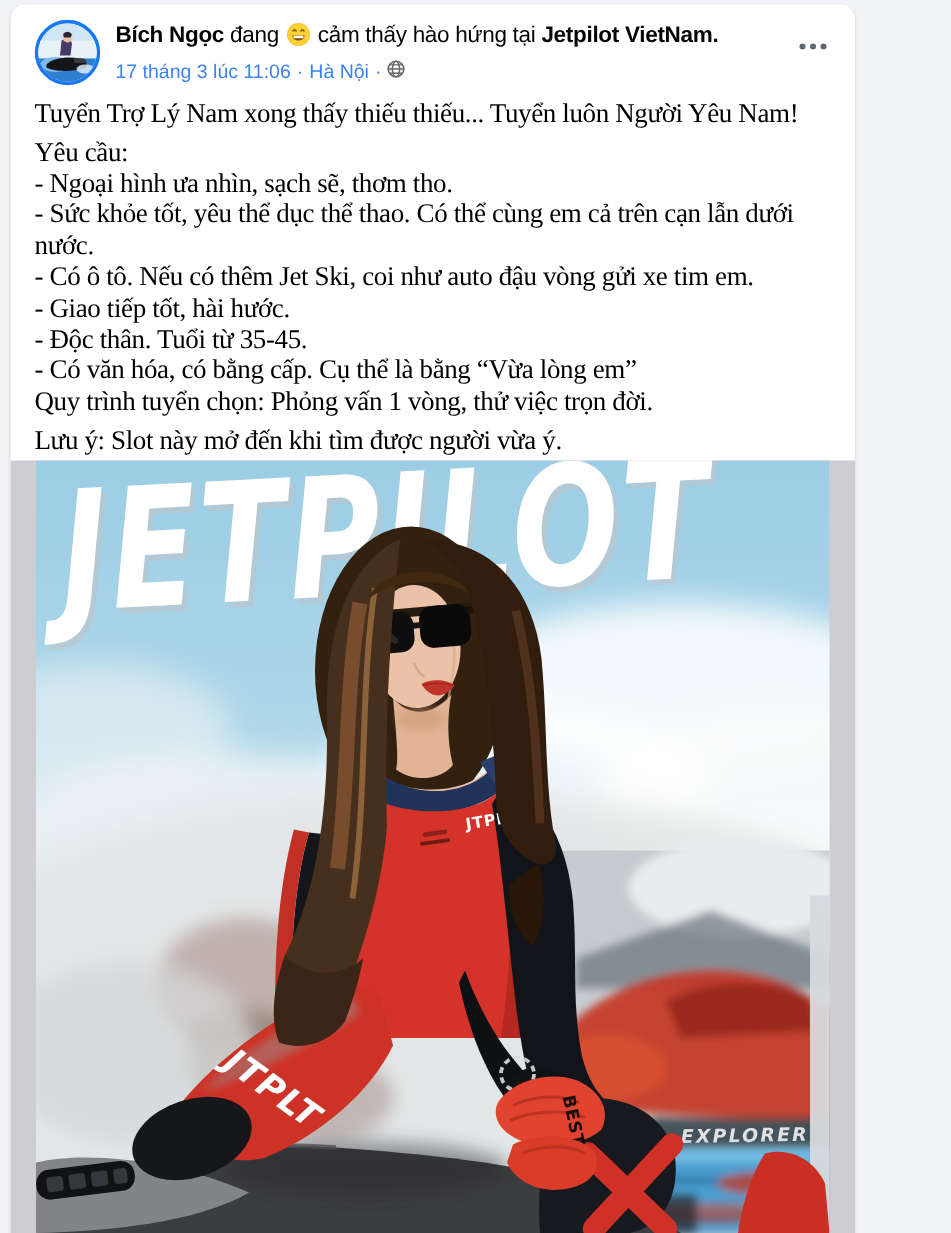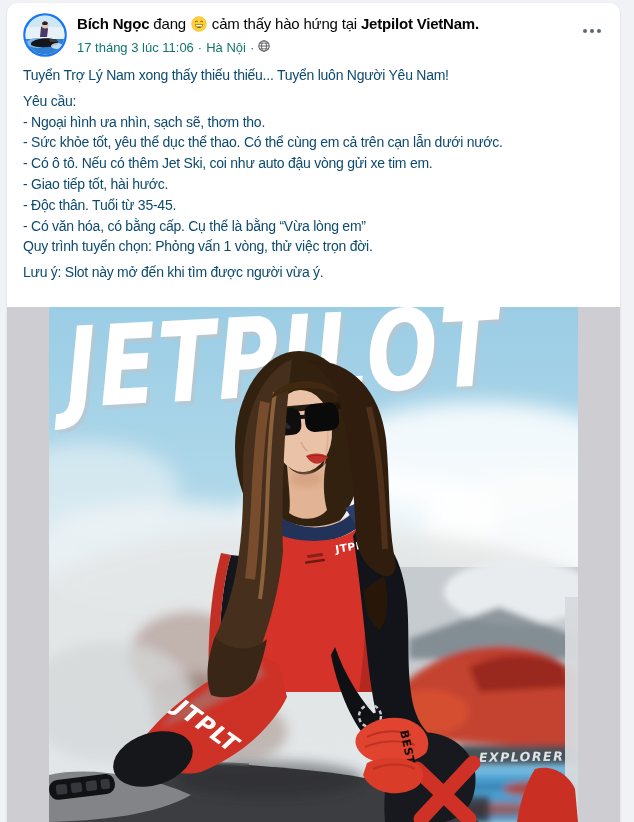"Bích Ngọc đang cảm thấy" .post-card { width: 613px -> 563px }
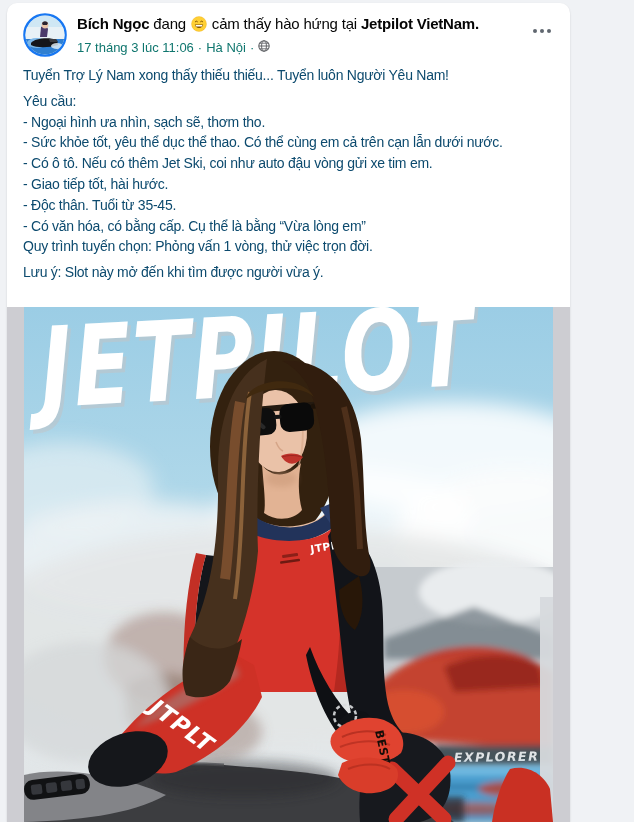"17 tháng 3 lúc 11:06" .meta-line { color: #0f766e -> #3b82f6 }
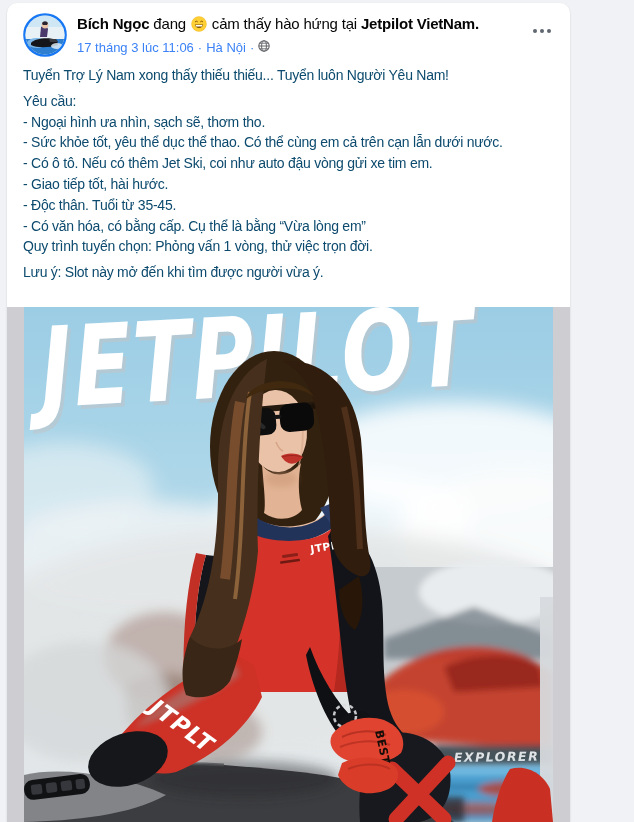"Tuyển Trợ Lý Nam xong" .post-text { color: #0c4a6e -> #000000; font-family: none -> Liberation Serif, serif; font-size: 14px -> 18px }
